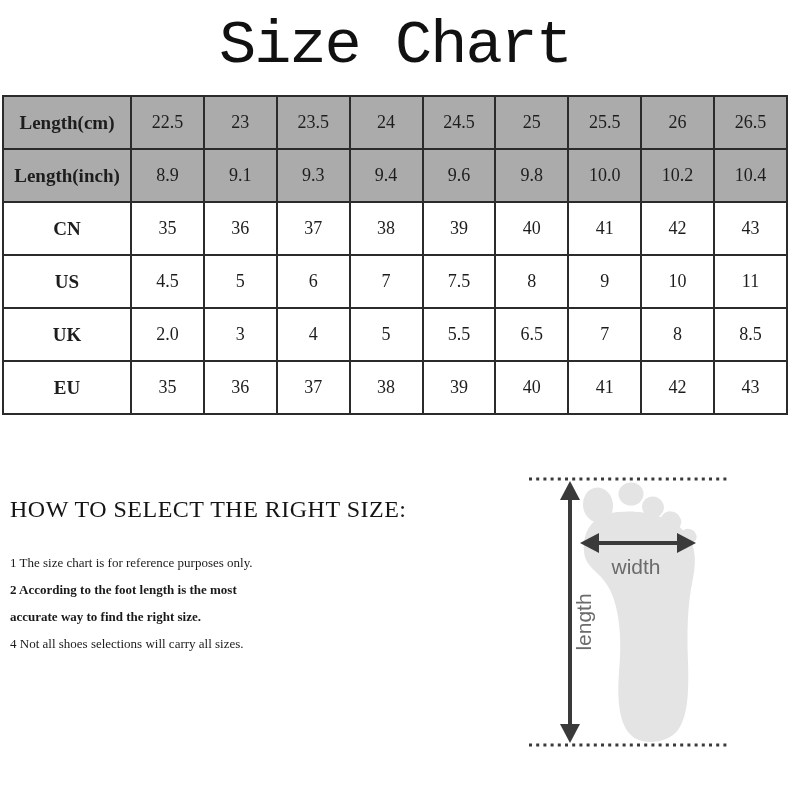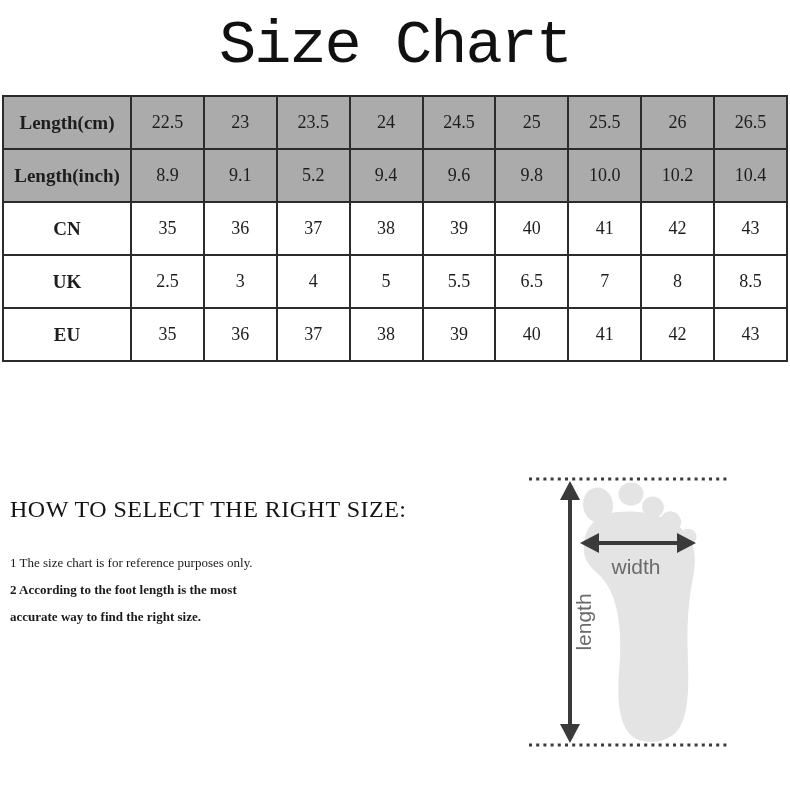"5.2" td { text: 5.2 -> 9.3 }
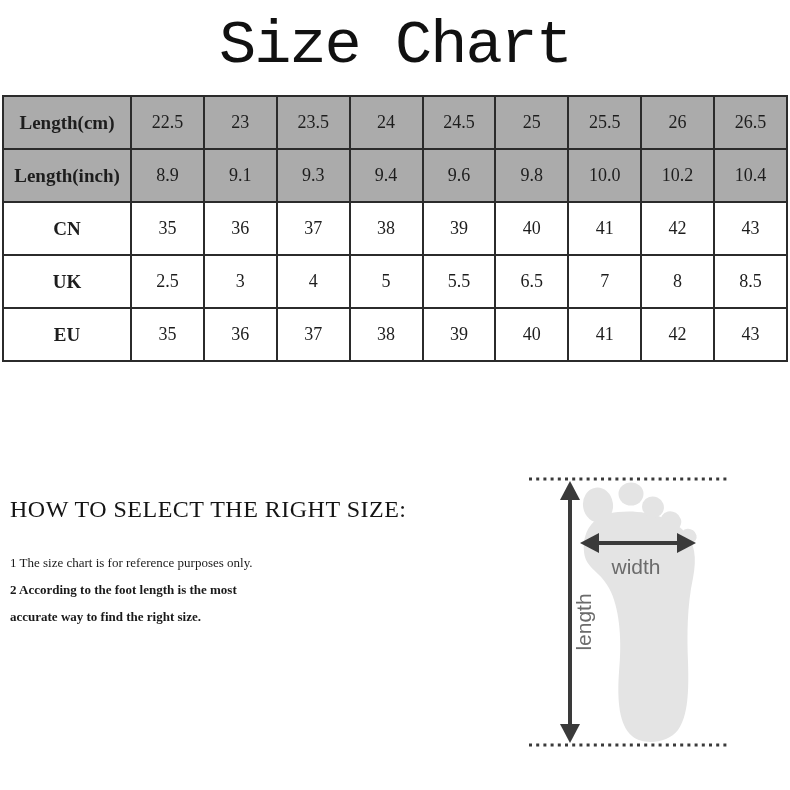"US" tr { html: none -> <tr> <td>US</td> <td>4.5</td> <td>5</td> <td>6</td> <td>7</td> <td>7.5</td> <td>8</td> <td>9</td> <td>10</td> <td>11</td> </tr> }
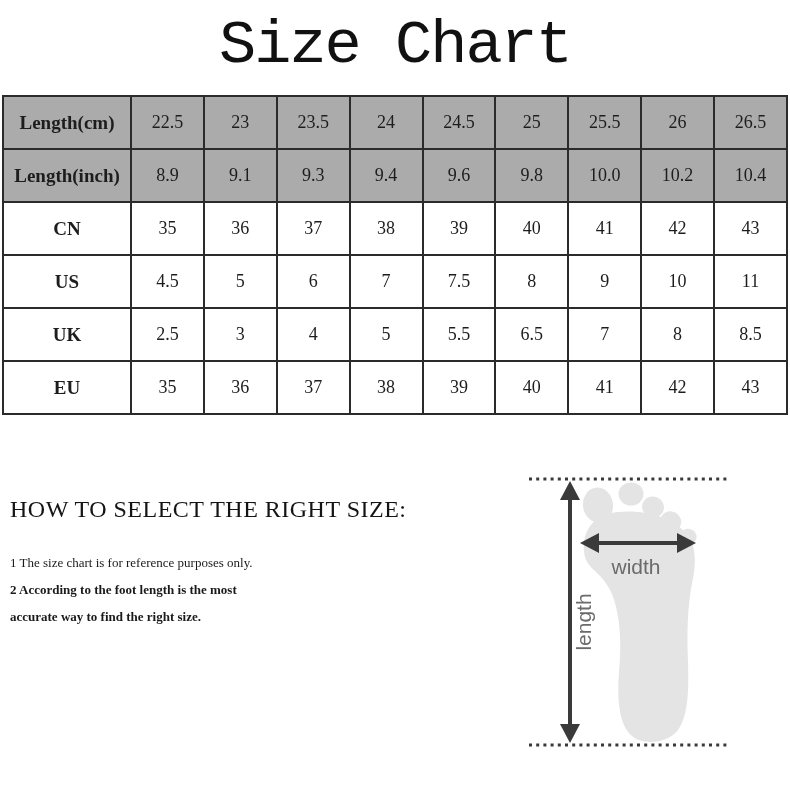"2.5" td { text: 2.5 -> 2.0 }
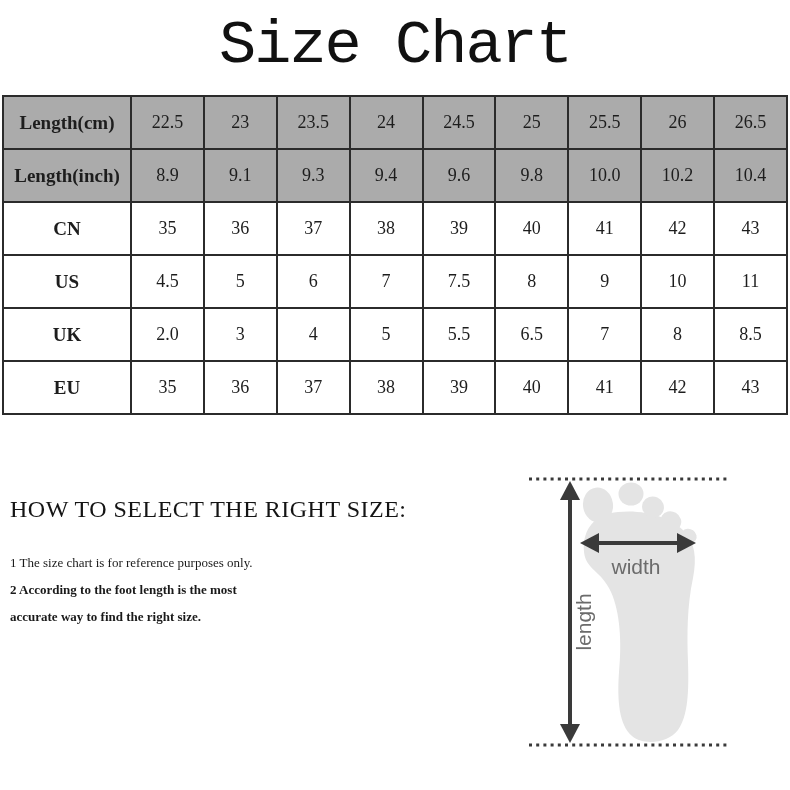"4 Not all shoes selections" div.note { html: none -> <div>4 Not all shoes selections will carry all sizes.</div> }
